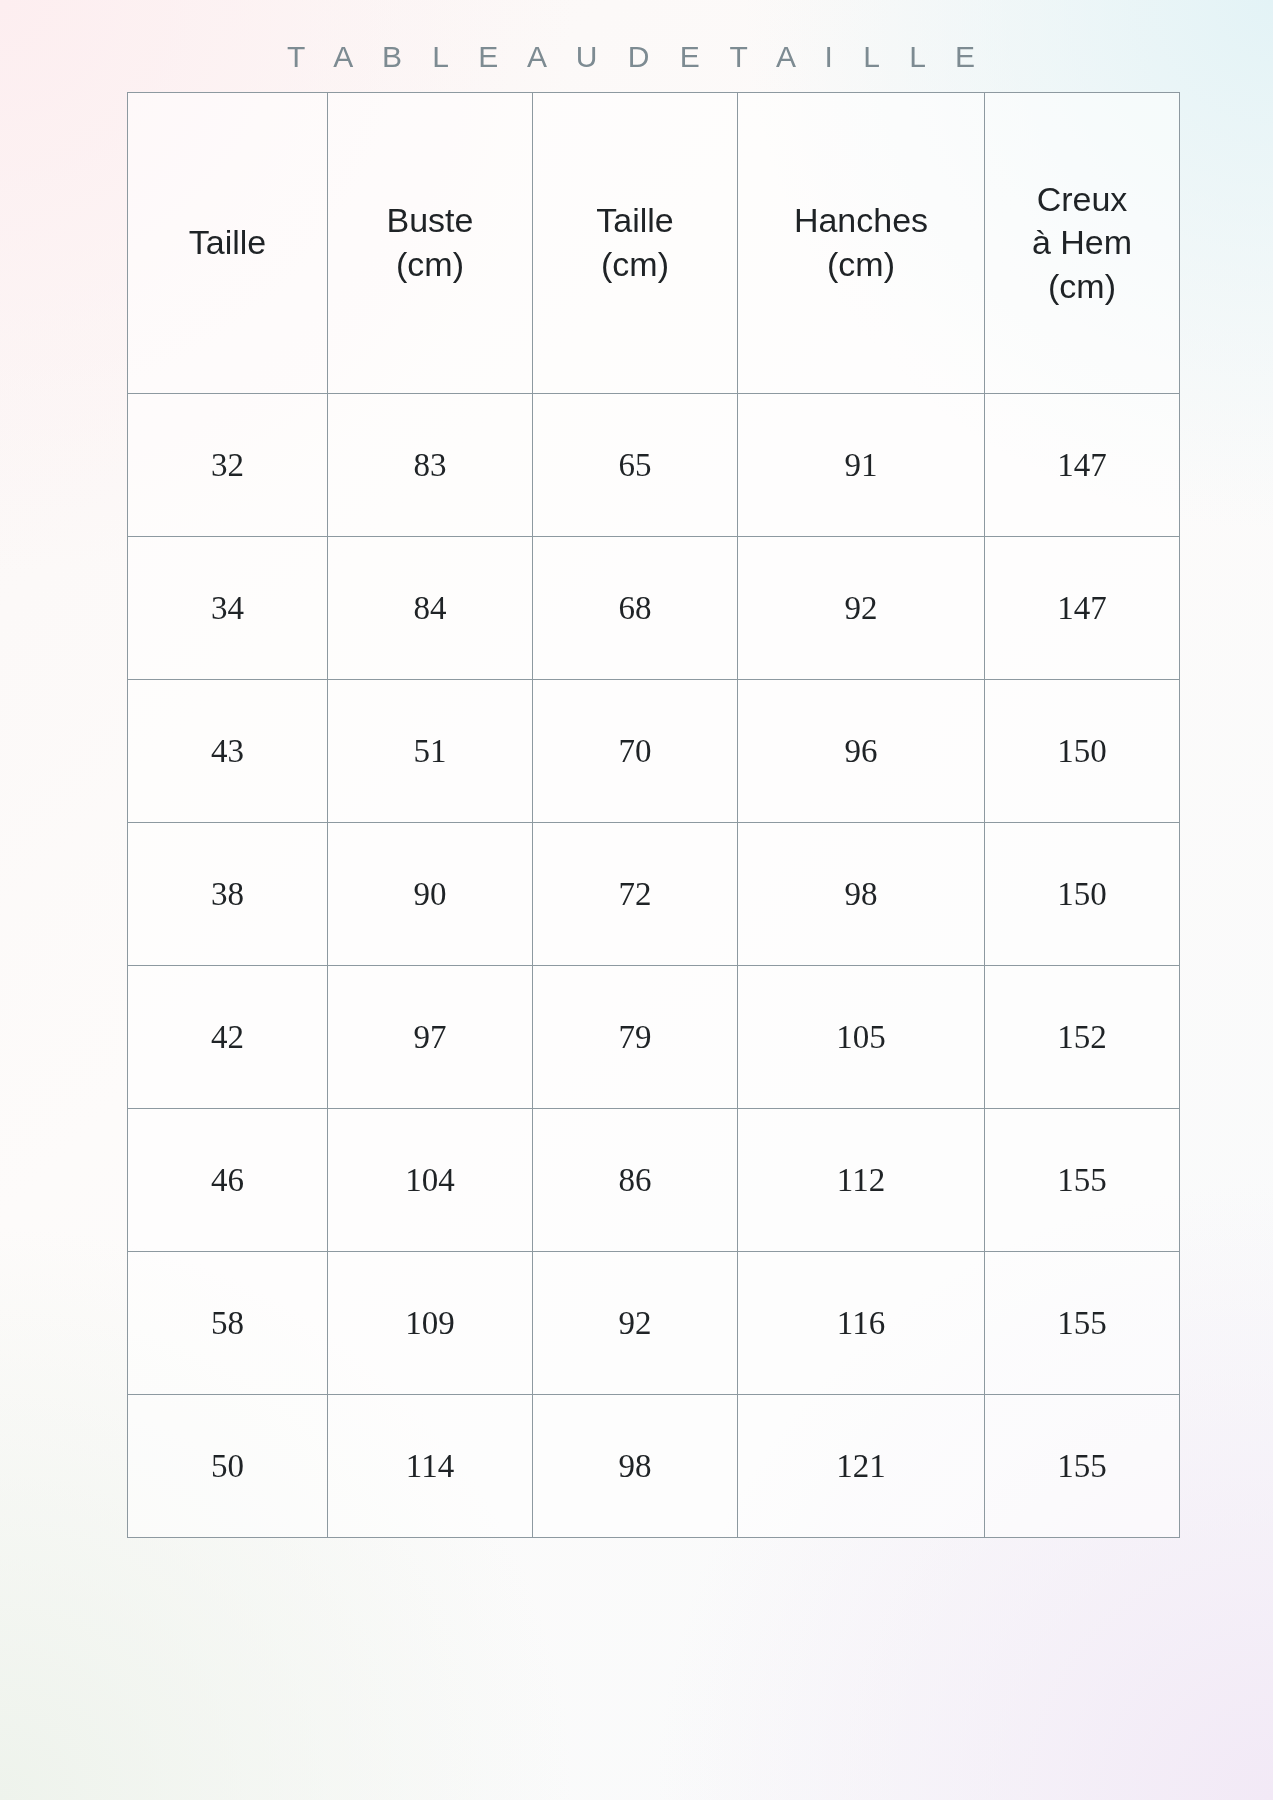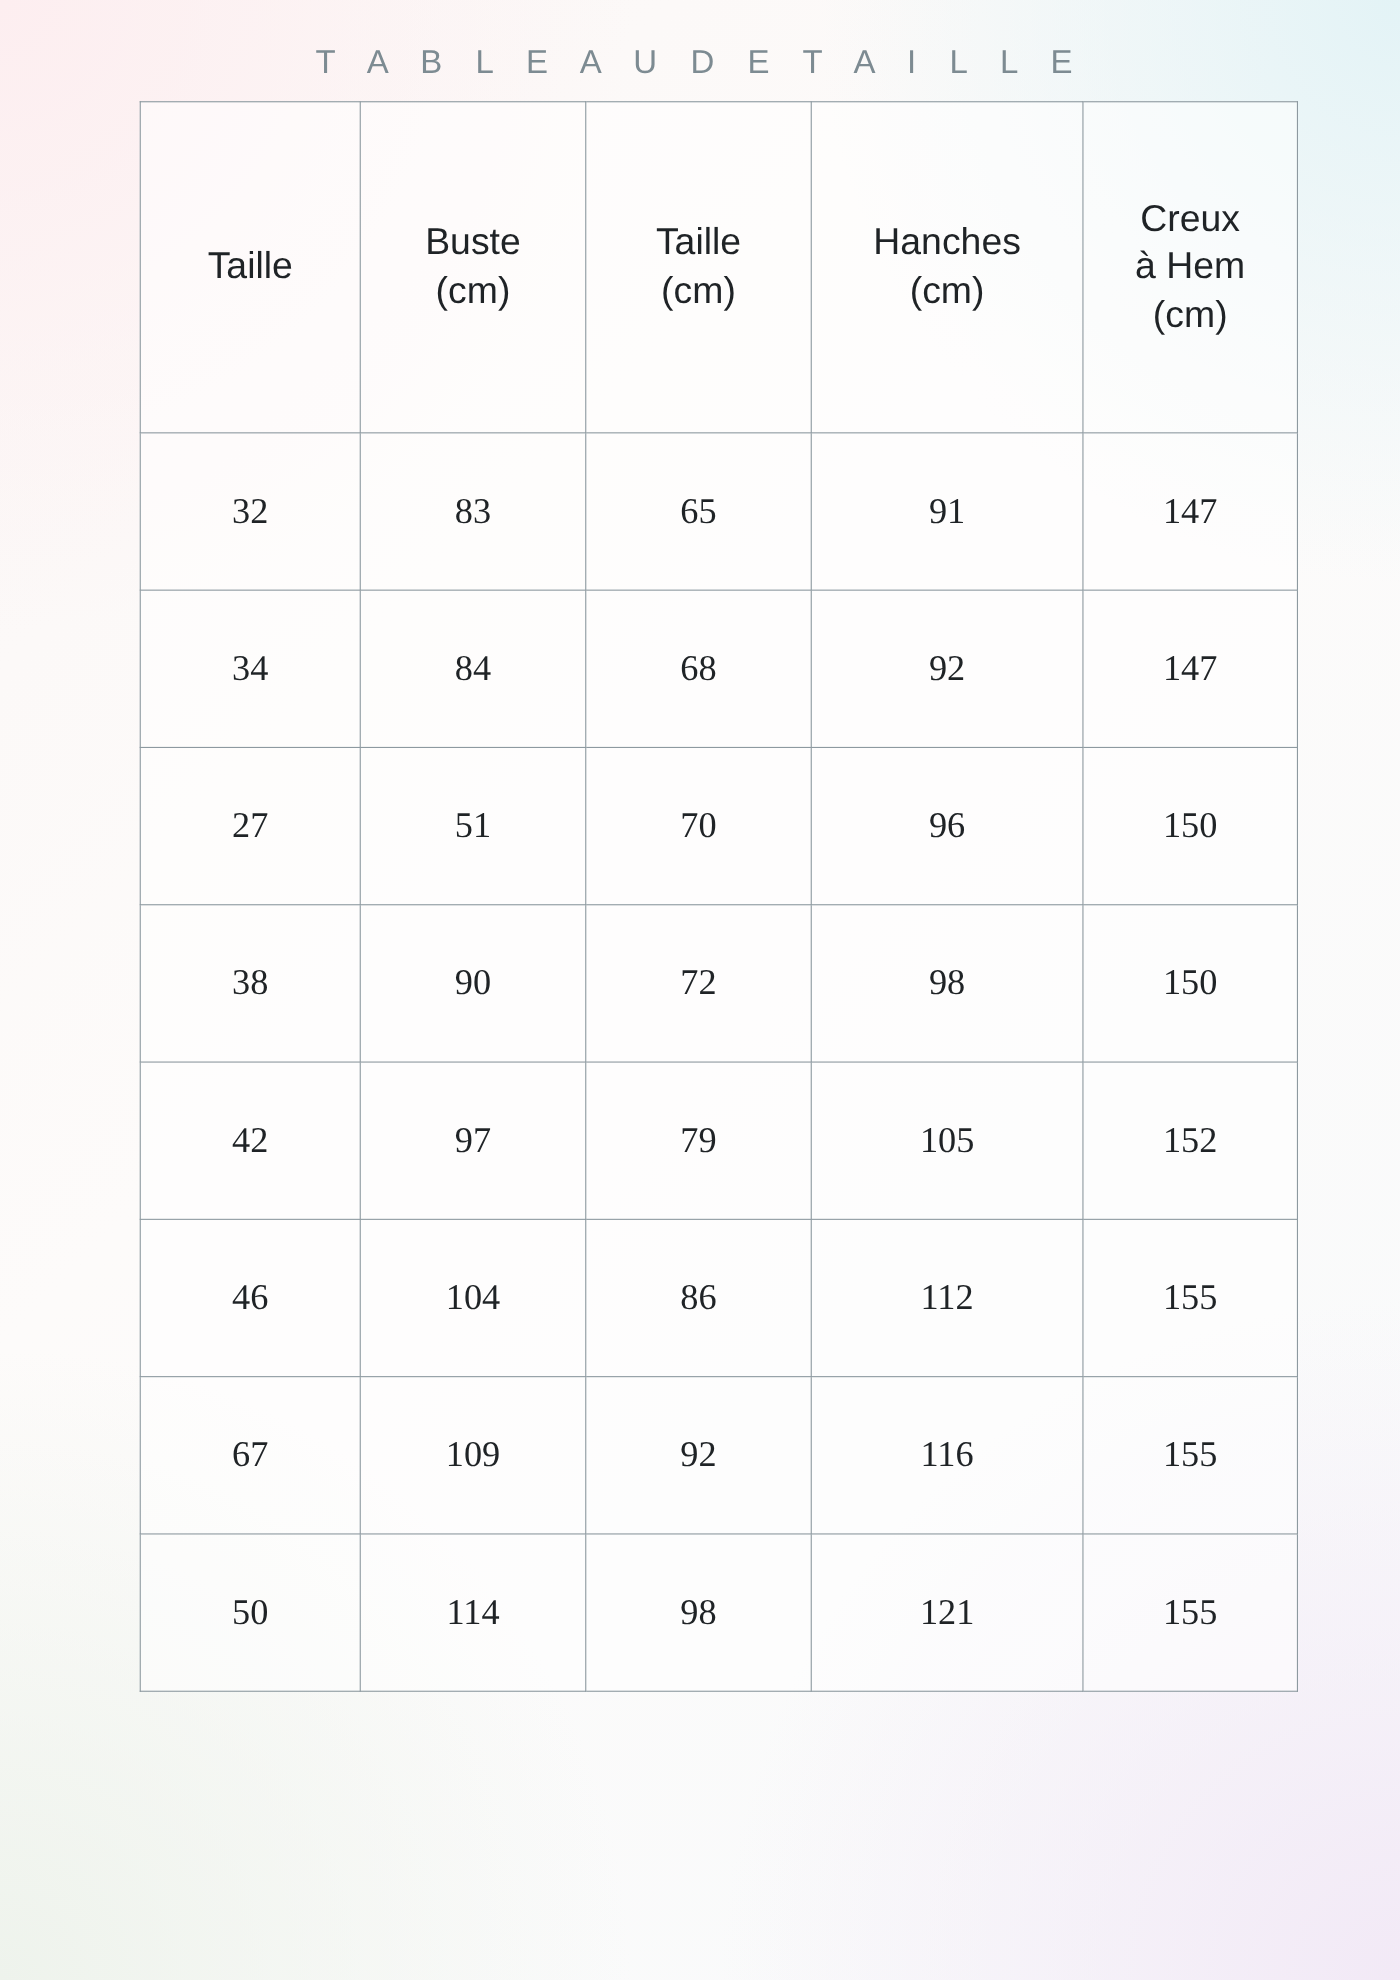"27" td { text: 27 -> 43 }
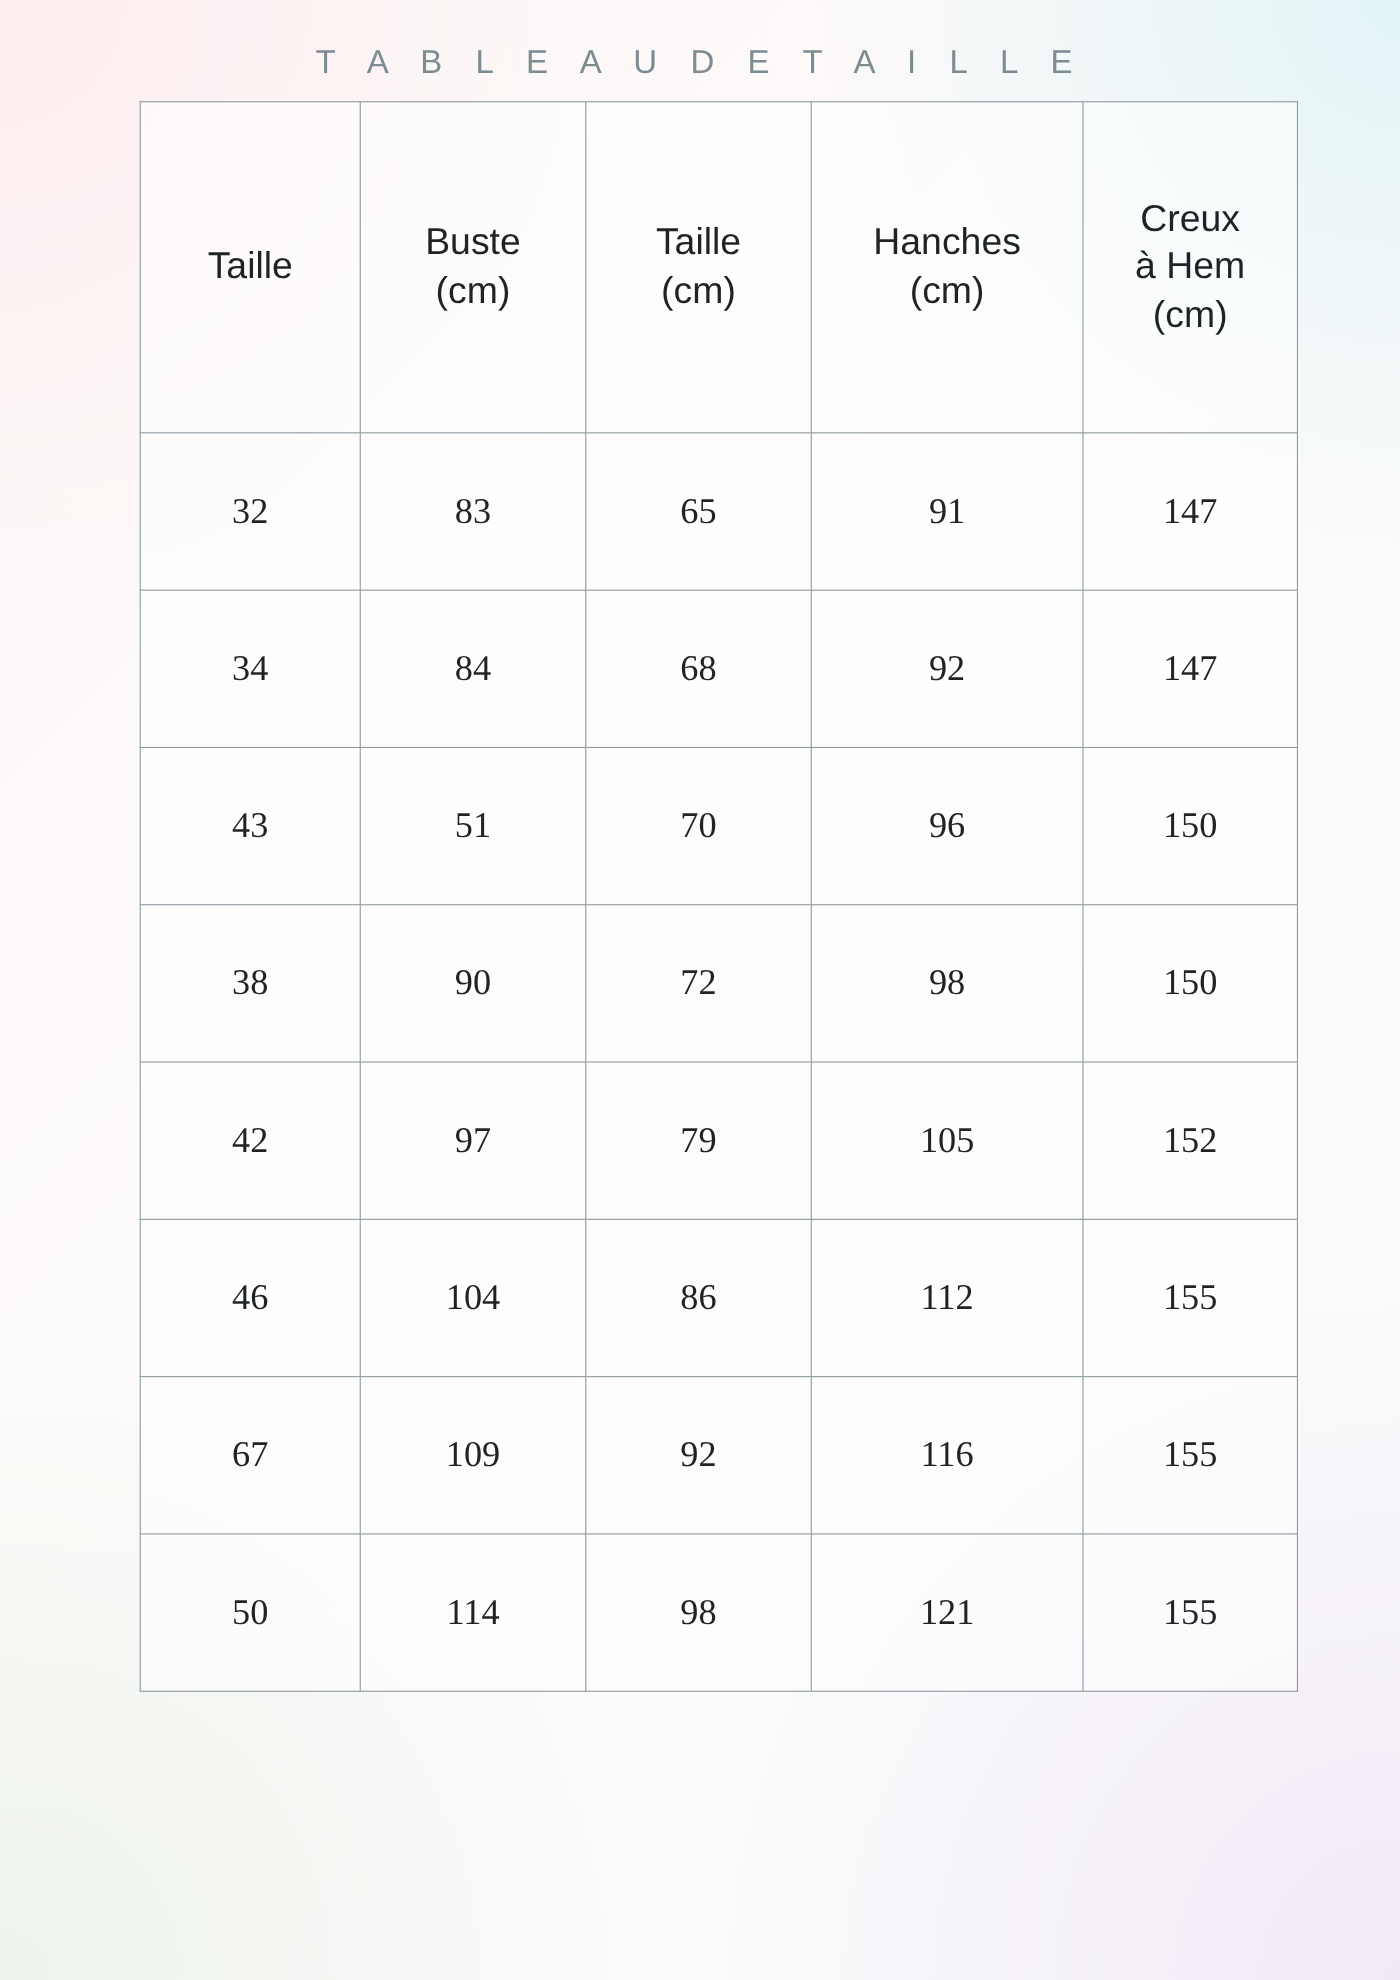"67" td { text: 67 -> 58 }
